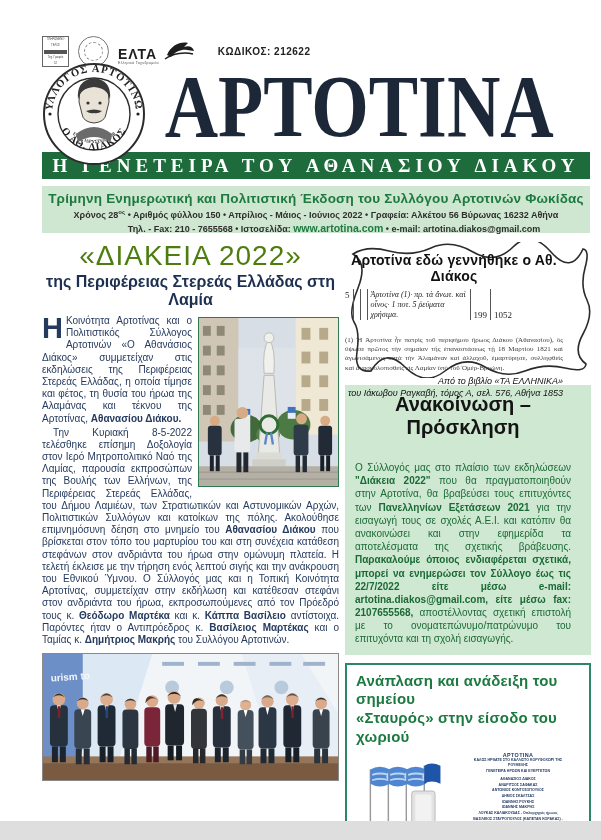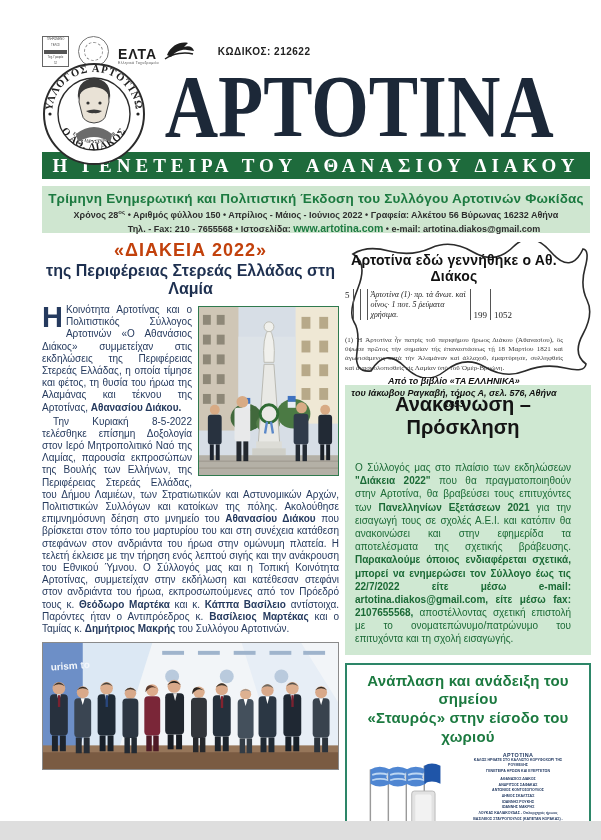"«ΔΙΑΚΕΙΑ 2022»" .headline { color: #c2410c -> #4d7c0f; font-size: 18px -> 28px; font-weight: bold -> normal }
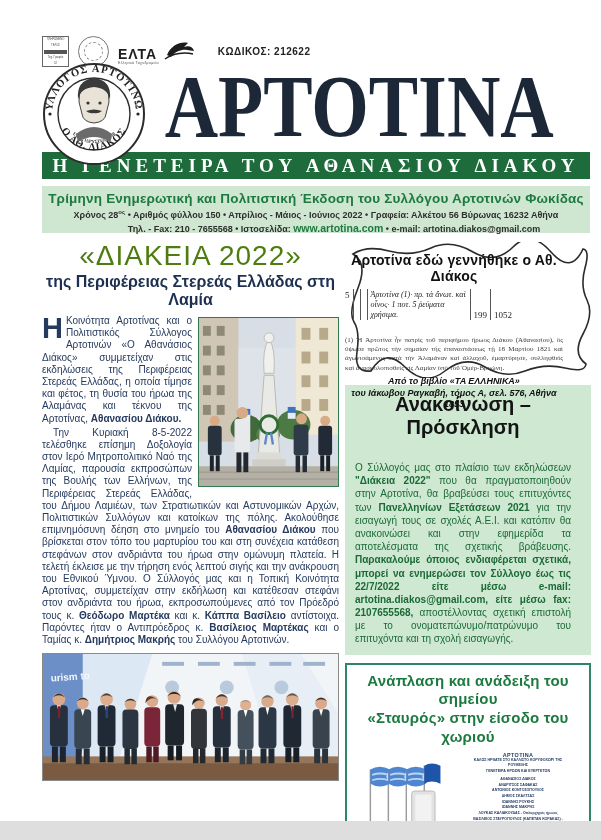"Από το βιβλίο «ΤΑ ΕΛΛΗΝΙΚΑ»" .ex-src { font-weight: bold -> normal; text-align: center -> right }
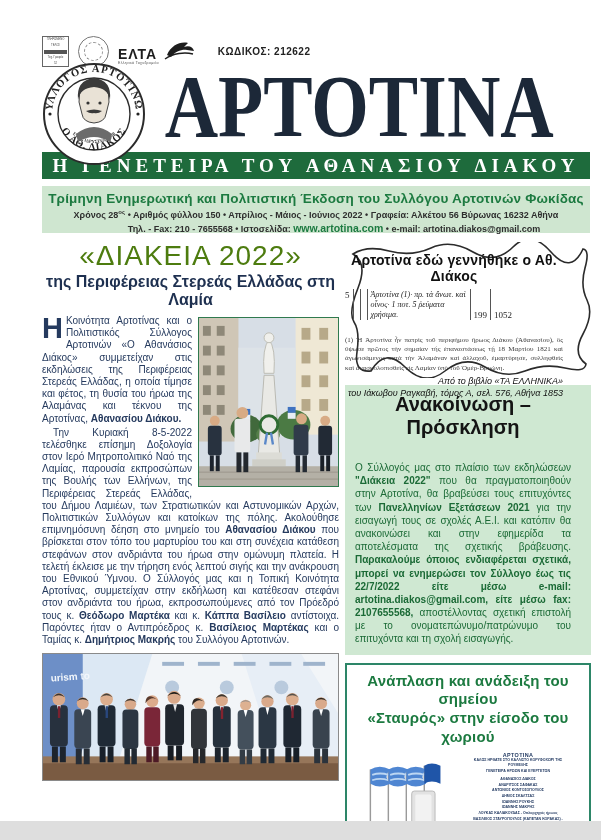"Ανάπλαση και ανάδειξη του σημείου" .st-title { text-align: center -> left }
